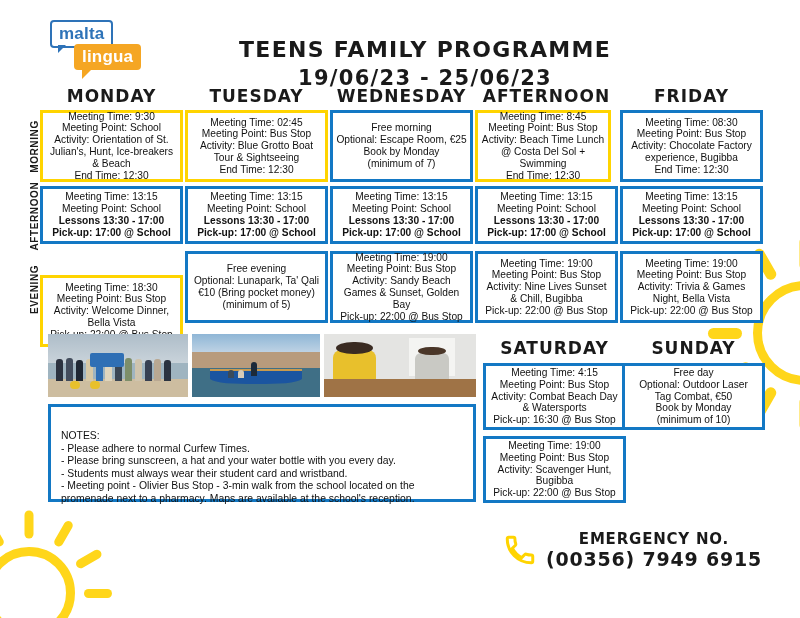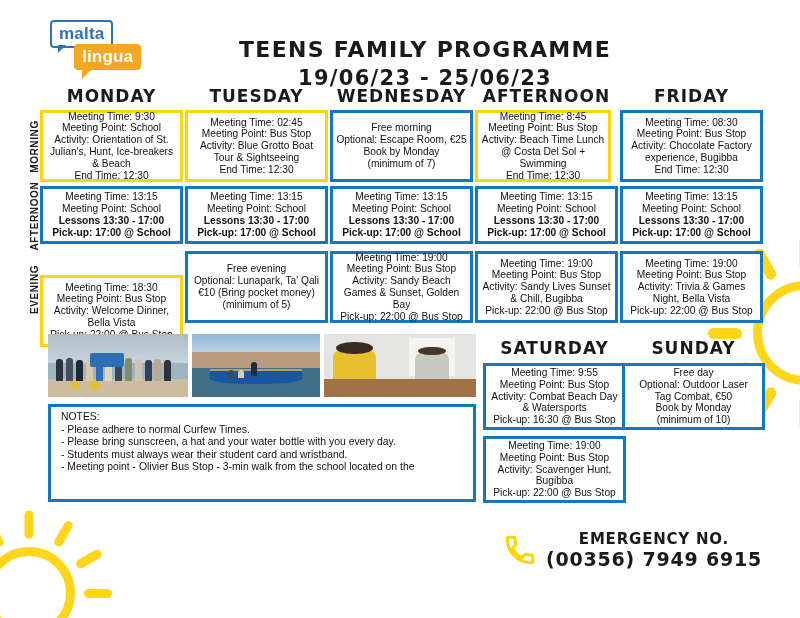"Activity: Sandy Lives Sunset" p { text: Sandy -> Nine }
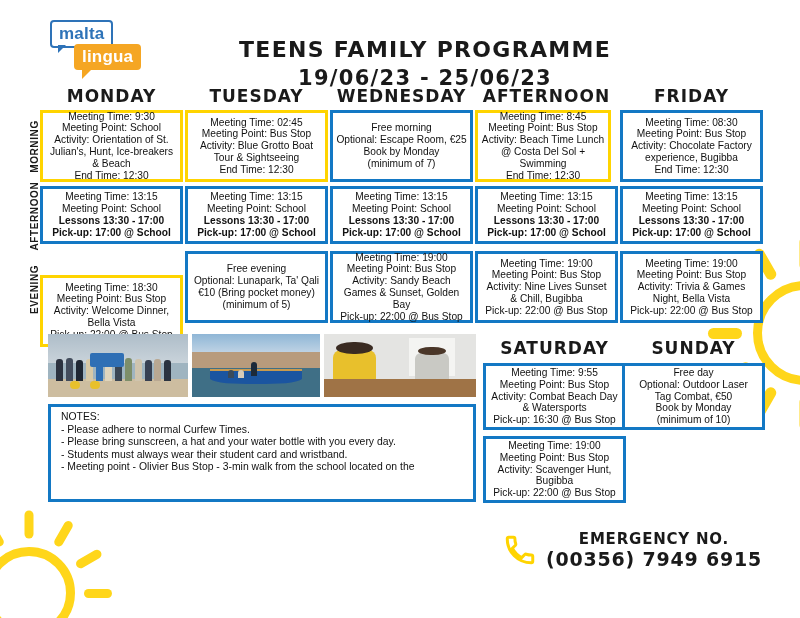"Meeting Time: 9:55" p { text: 9:55 -> 4:15 }
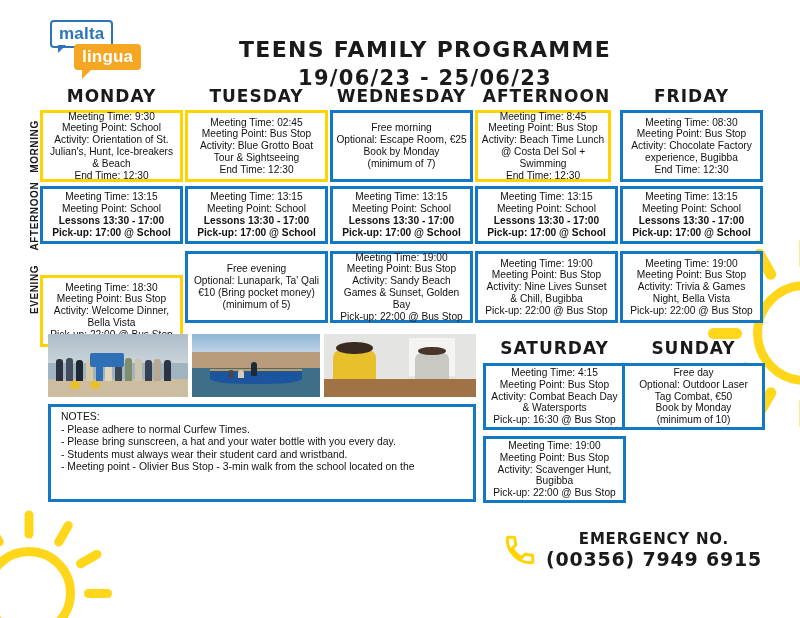"NOTES:" .notes { padding: 4px 10px -> 23px 10px }
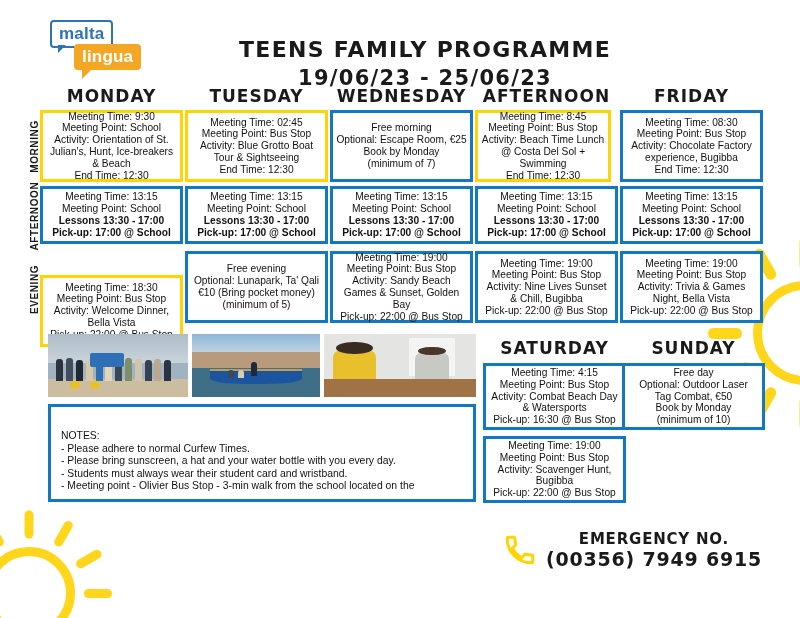"promenade next to a pharmacy." p { html: none -> <p>promenade next to a pharmacy. Maps are available at the school's reception.</p> }
